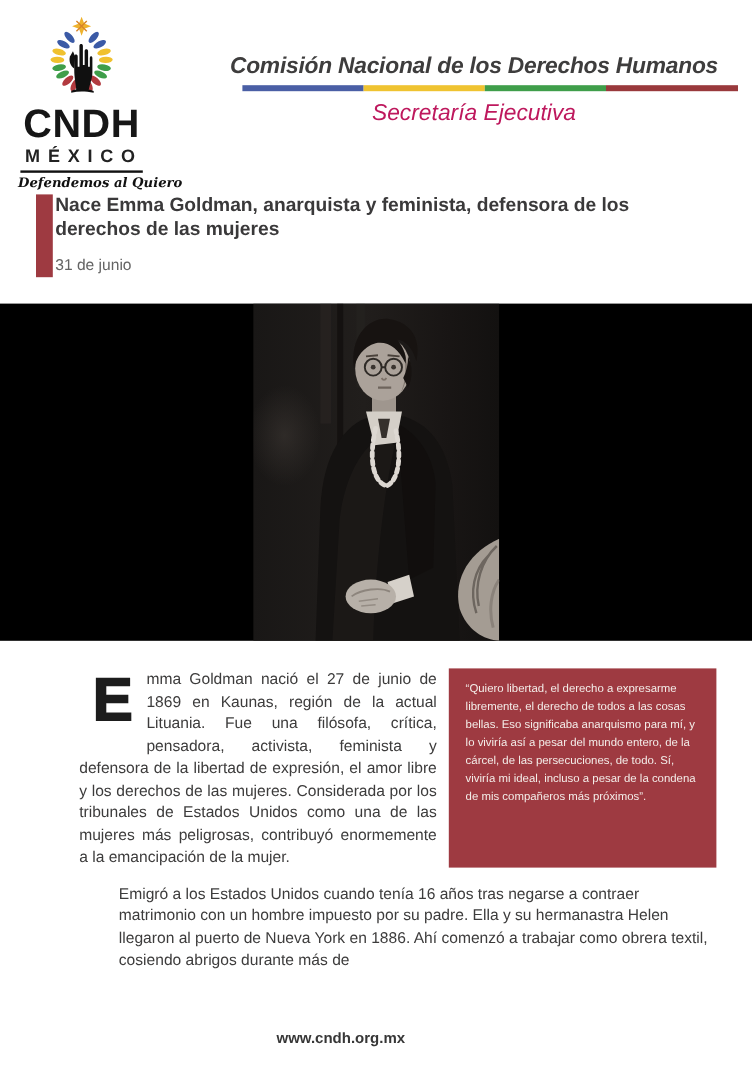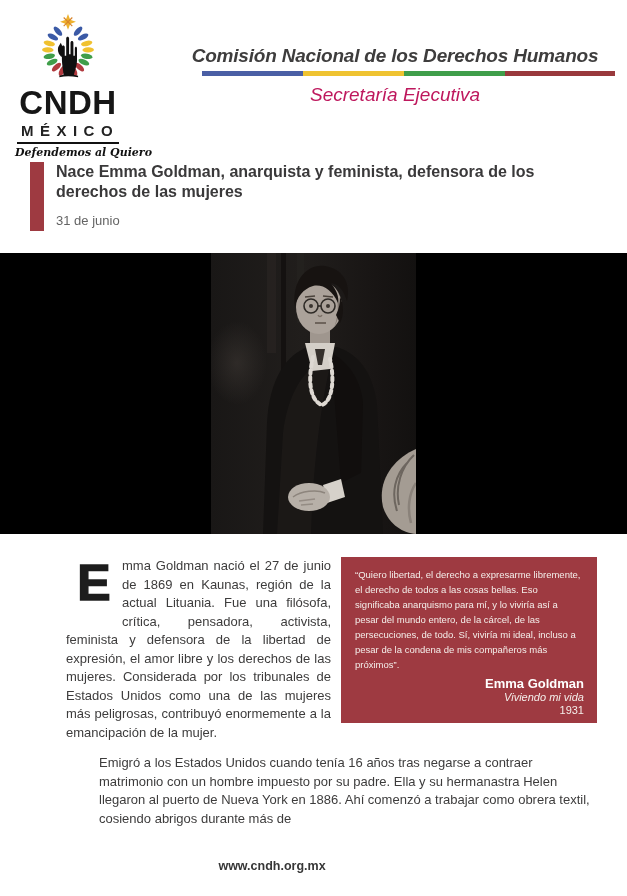"Nace Emma Goldman, anarquista y" .title-wrap { padding-left: 12px -> 2px }
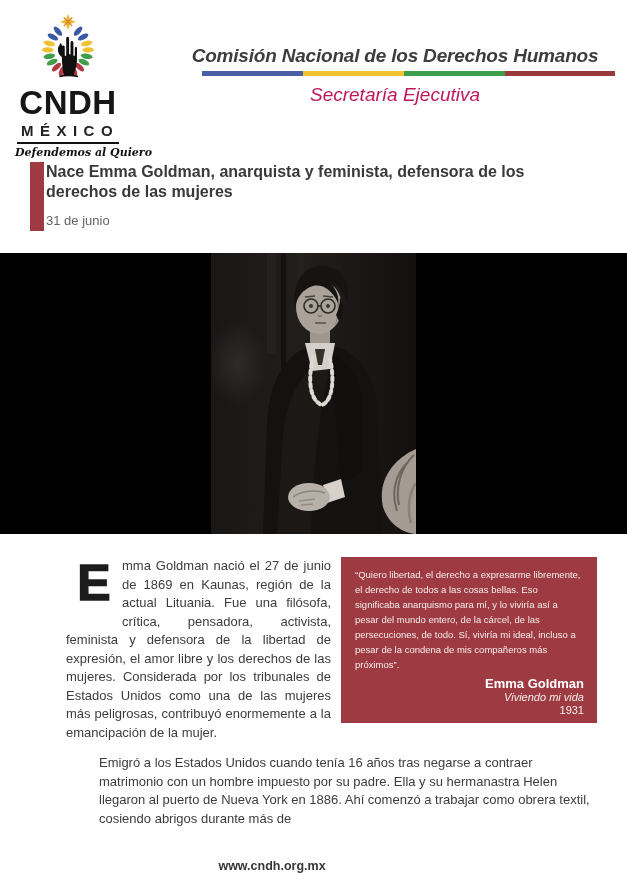"“Quiero libertad, el derecho a" .quote-box { width: 256px -> 223px }
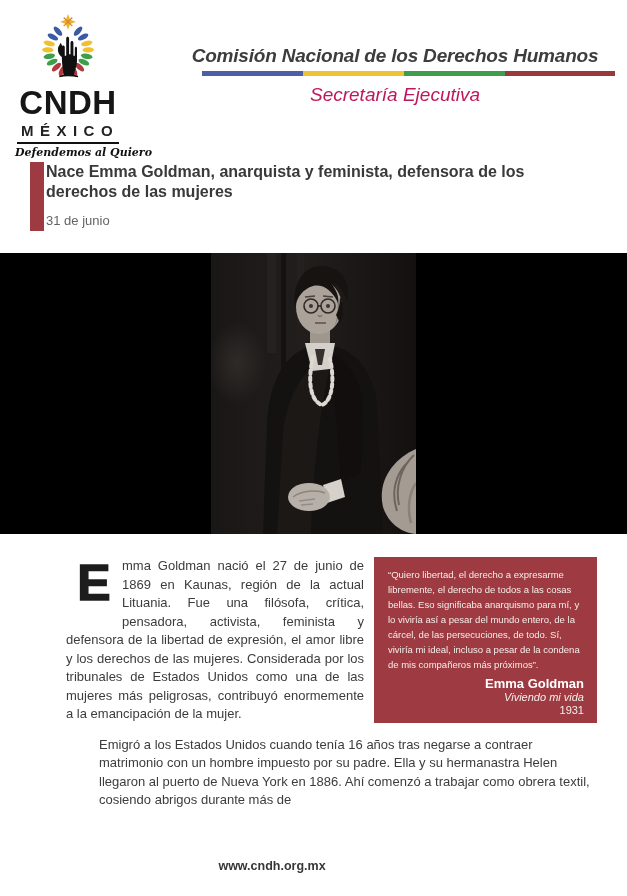"Emma Goldman" div.quote-attrib { html: <div> <div>Emma Goldman</div> <div>Viviendo mi vida</div> <div>1931</div> </div> -> none }
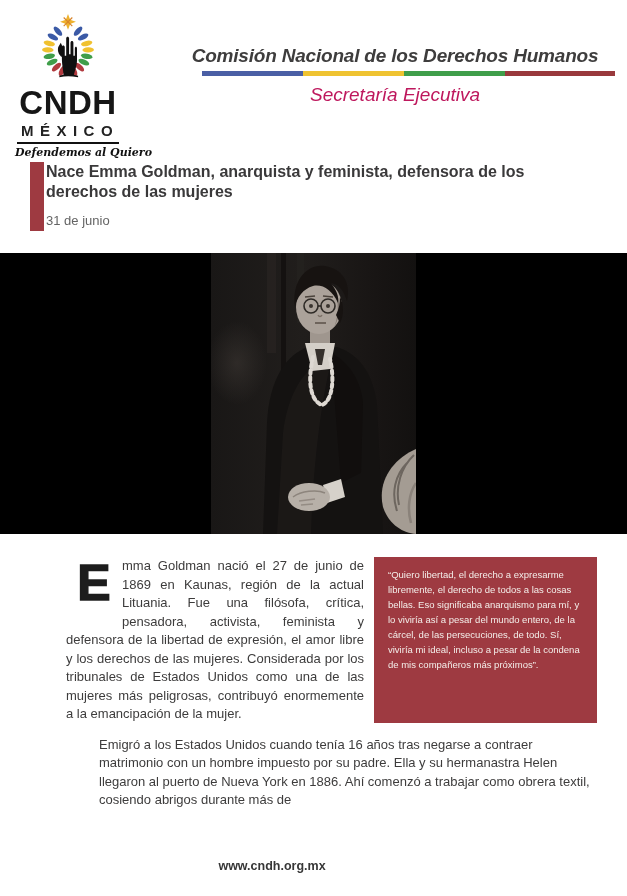"www.cndh.org.mx" .footer { left: 4px -> 16px }
